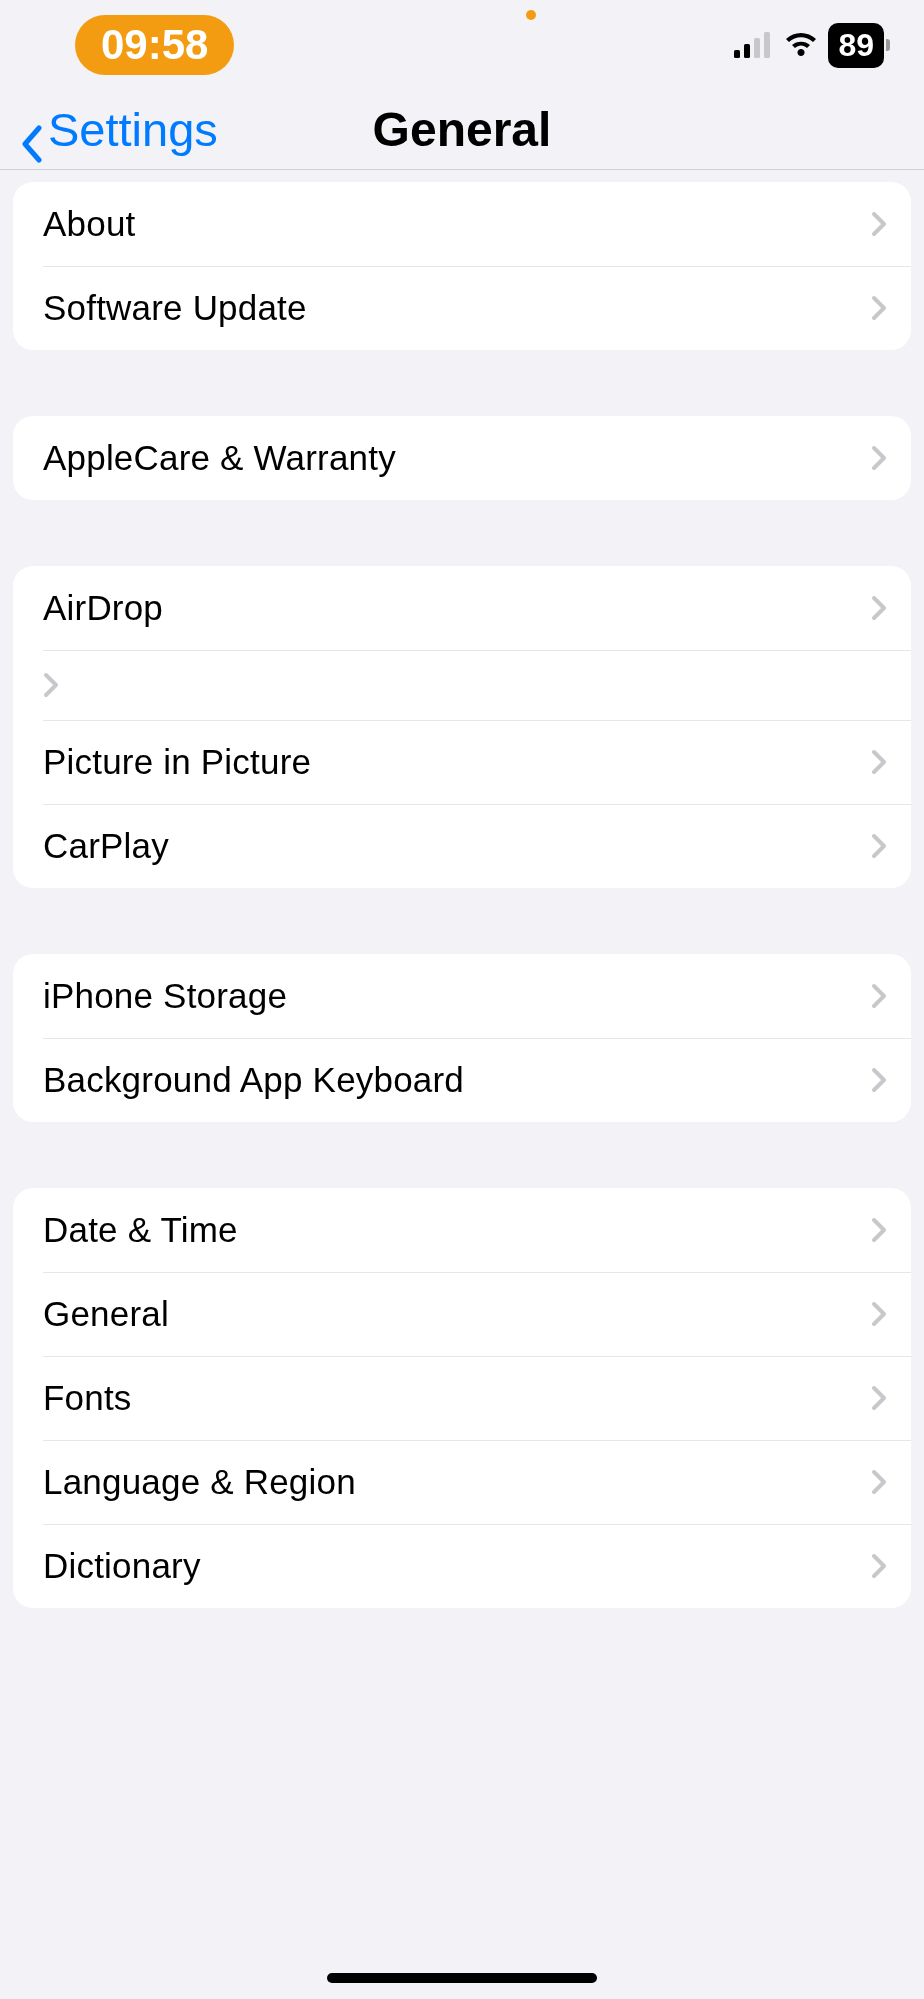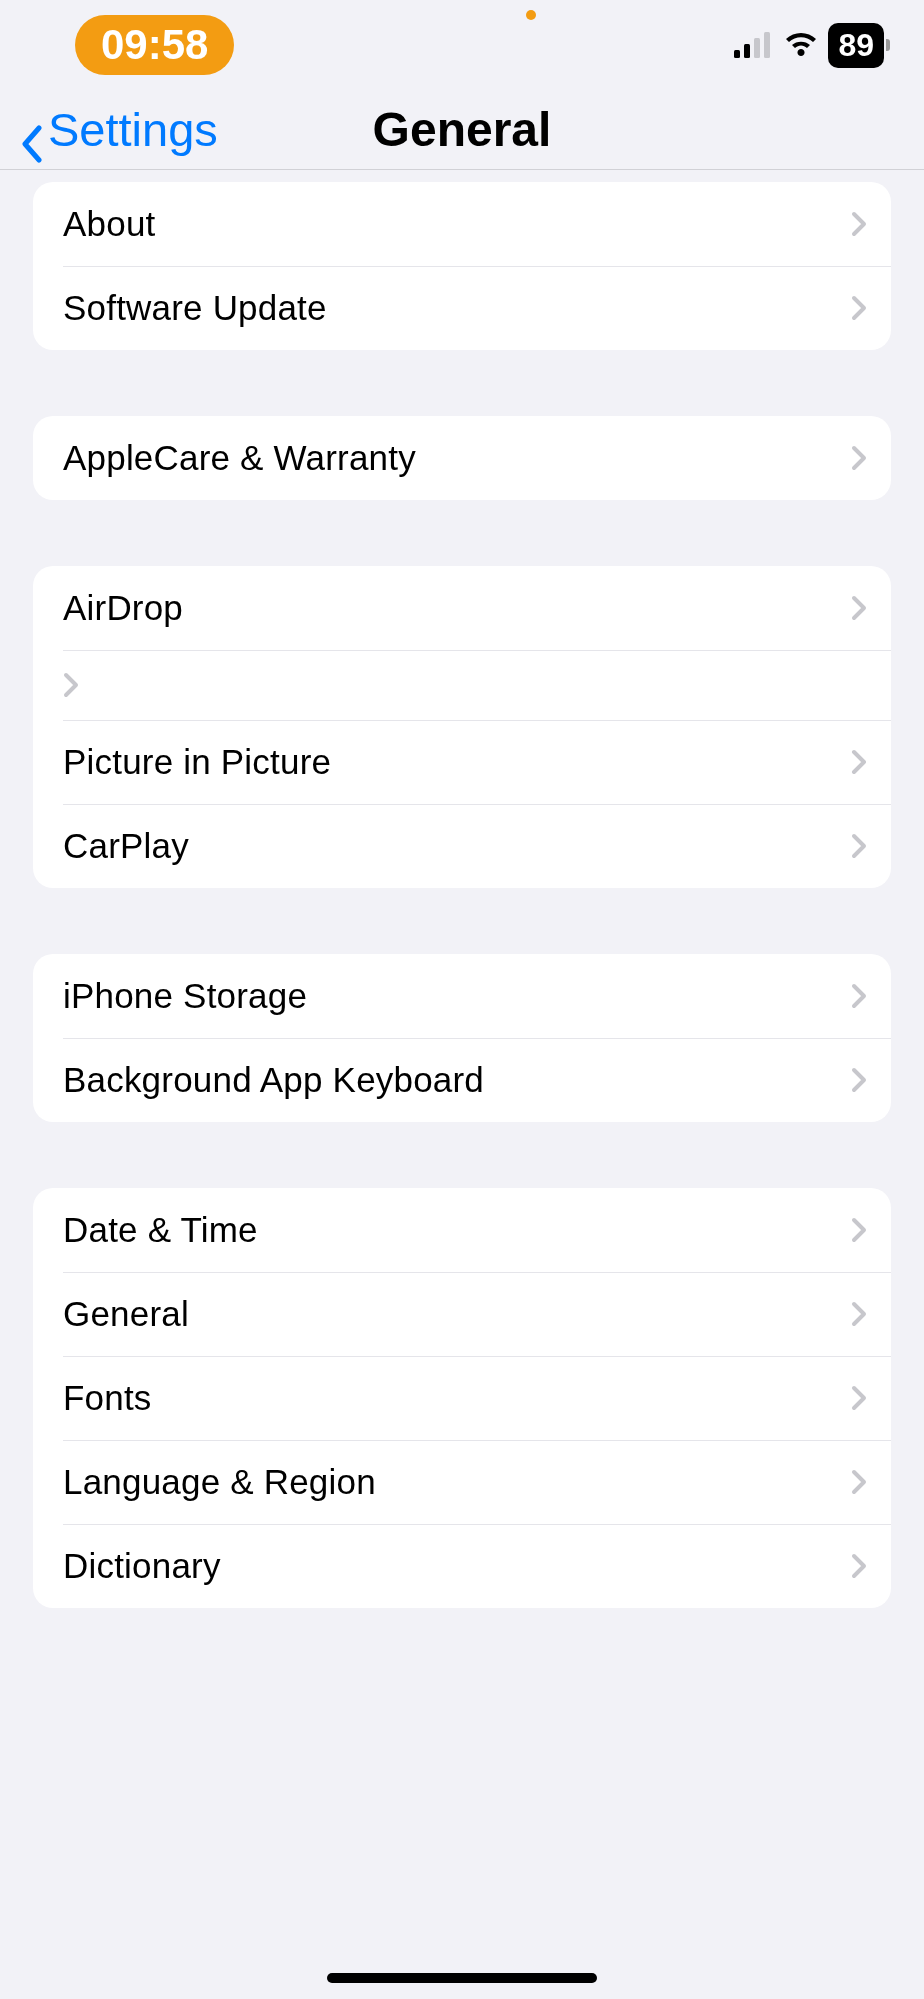"About" .content { padding: 0 33px -> 0 13px }
